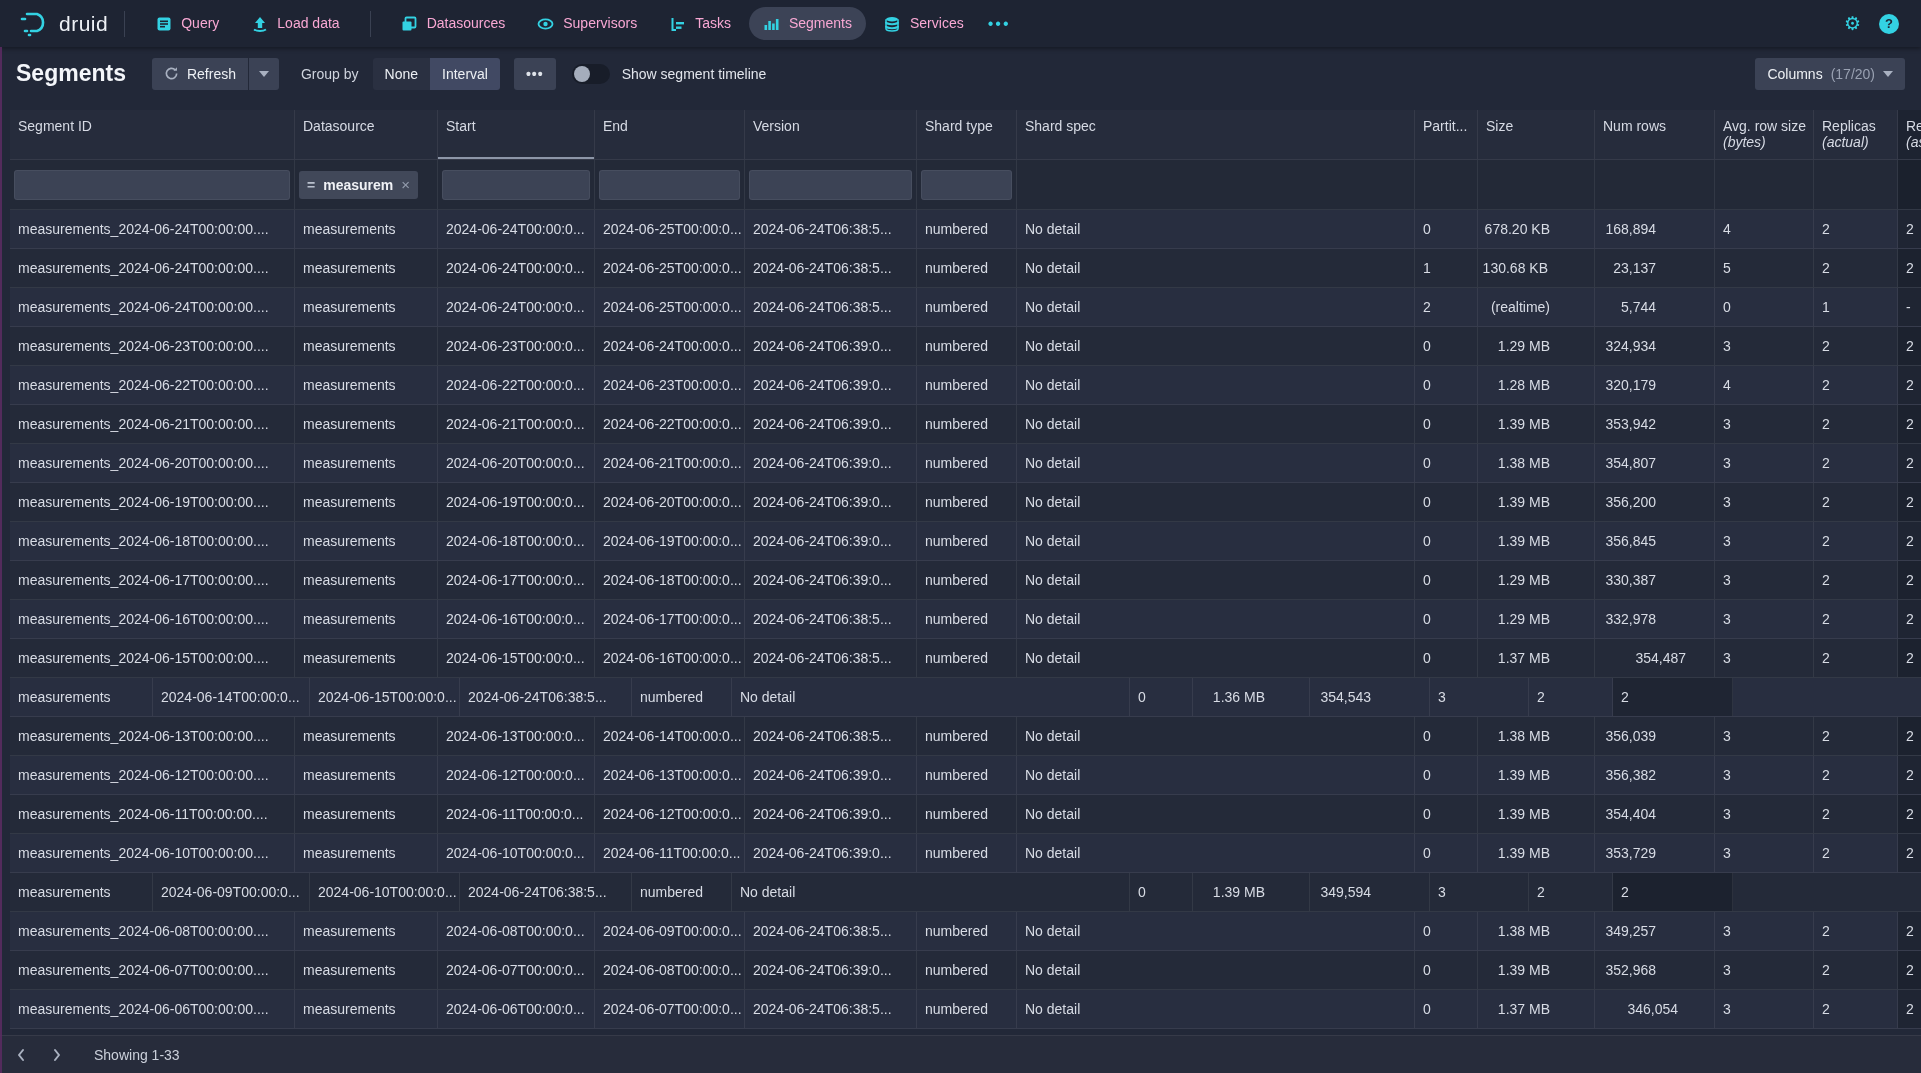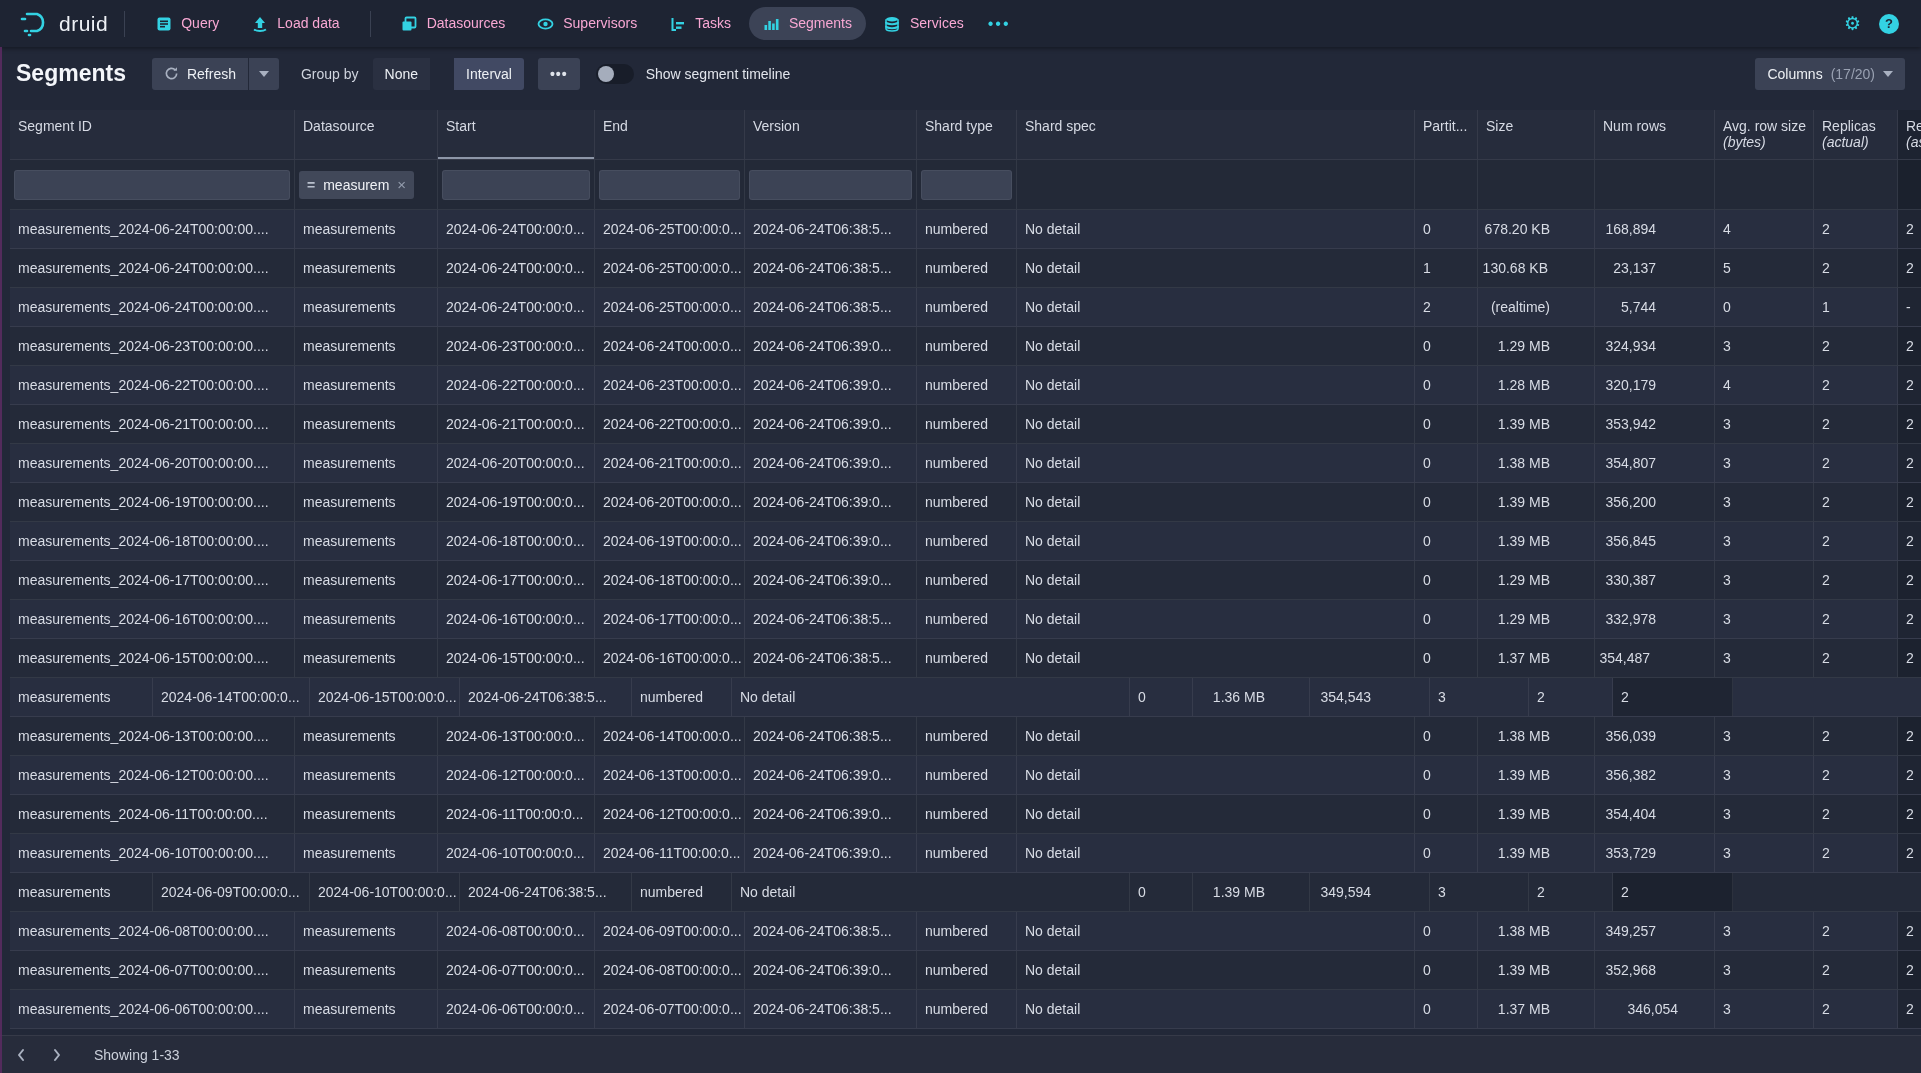"Interval" button.btn { margin-left: 24px -> none }
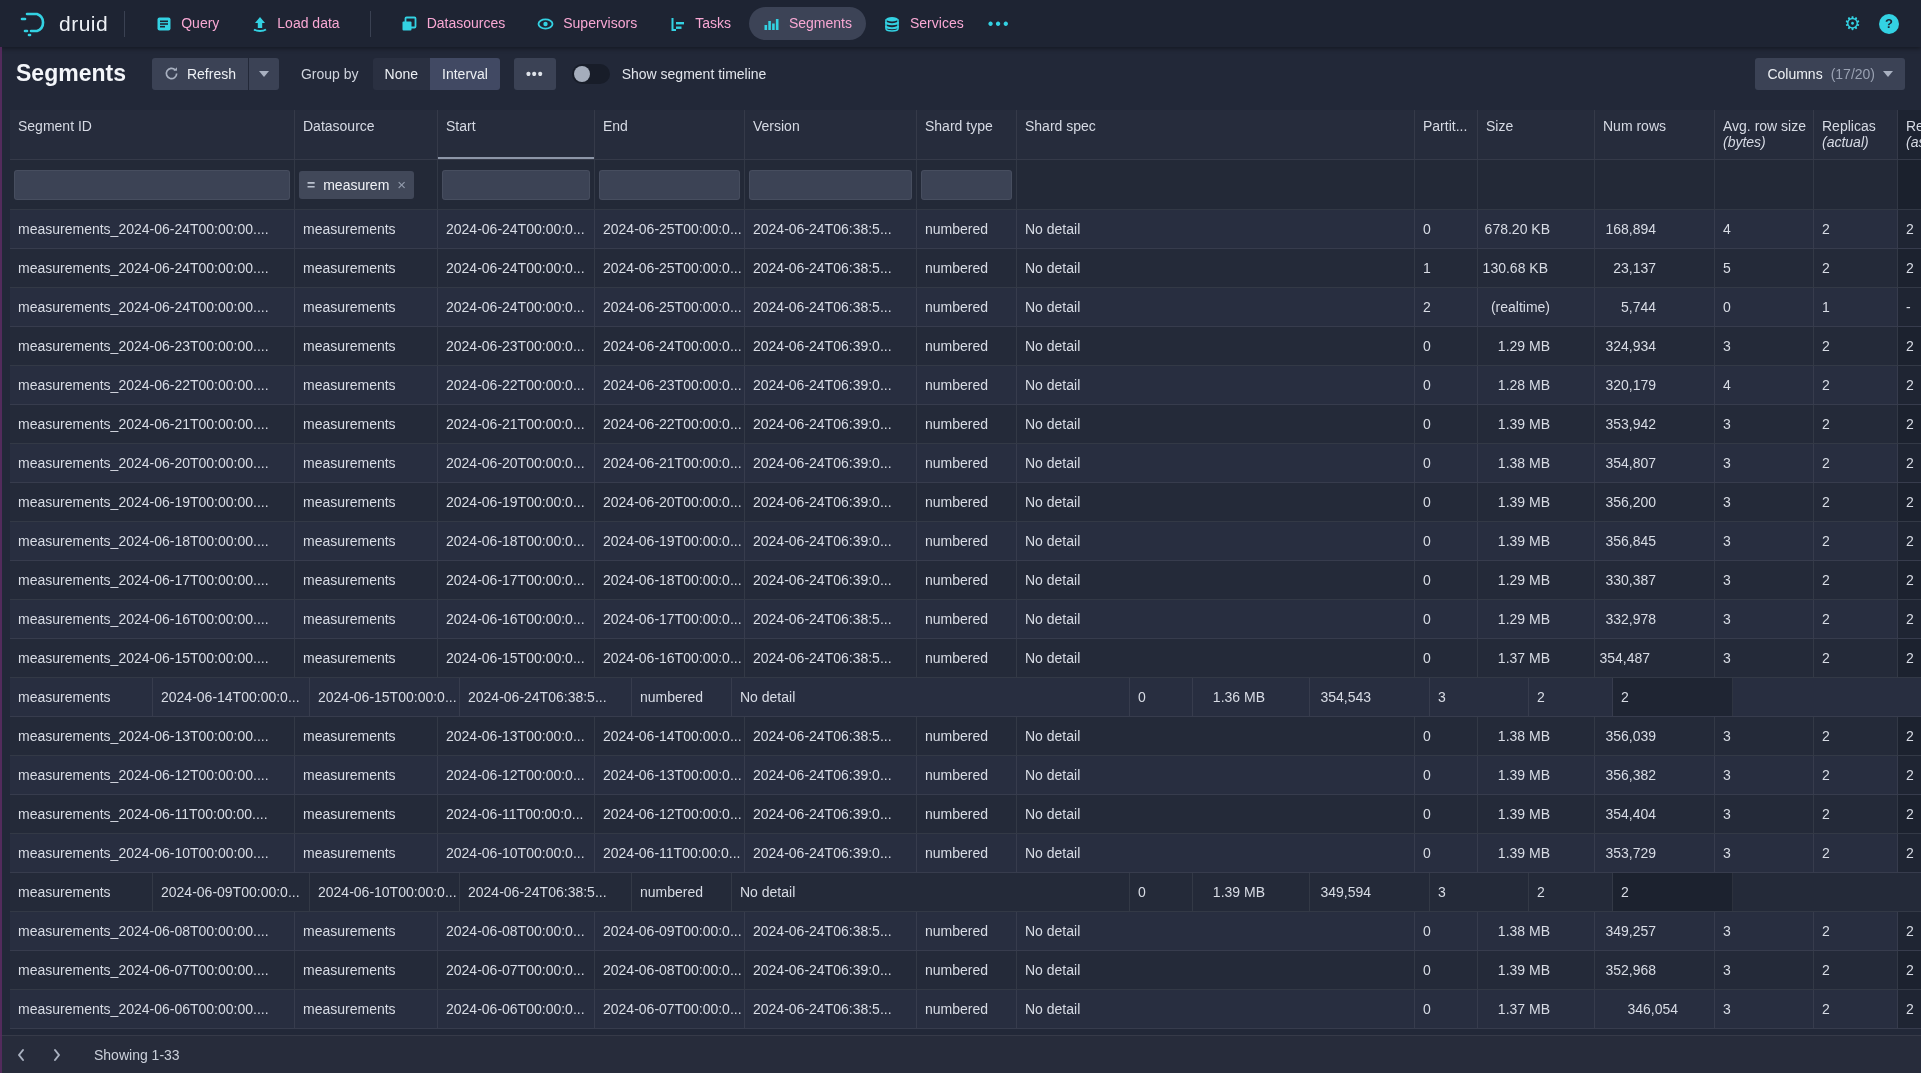"measurem" .chip-text { font-weight: none -> bold }
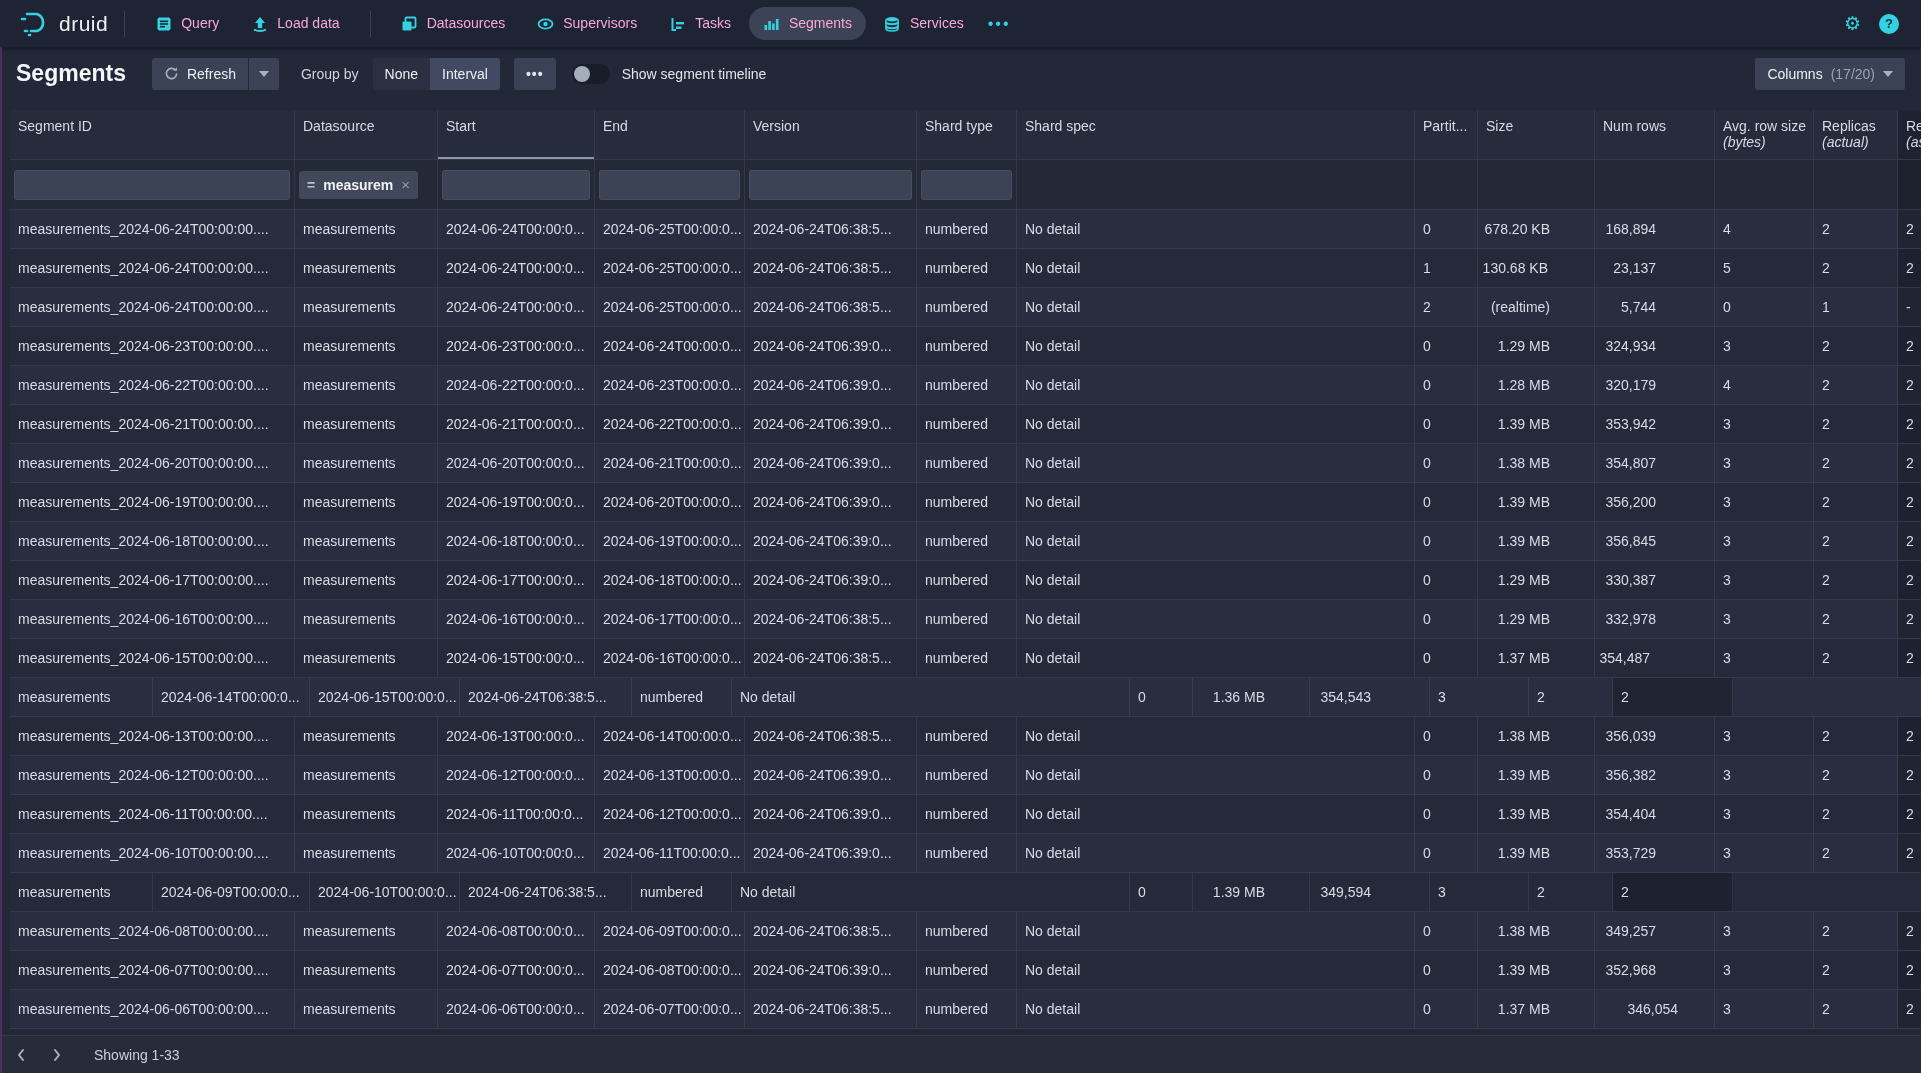"354,487" div.t-cell { padding-right: 64px -> 28px }
